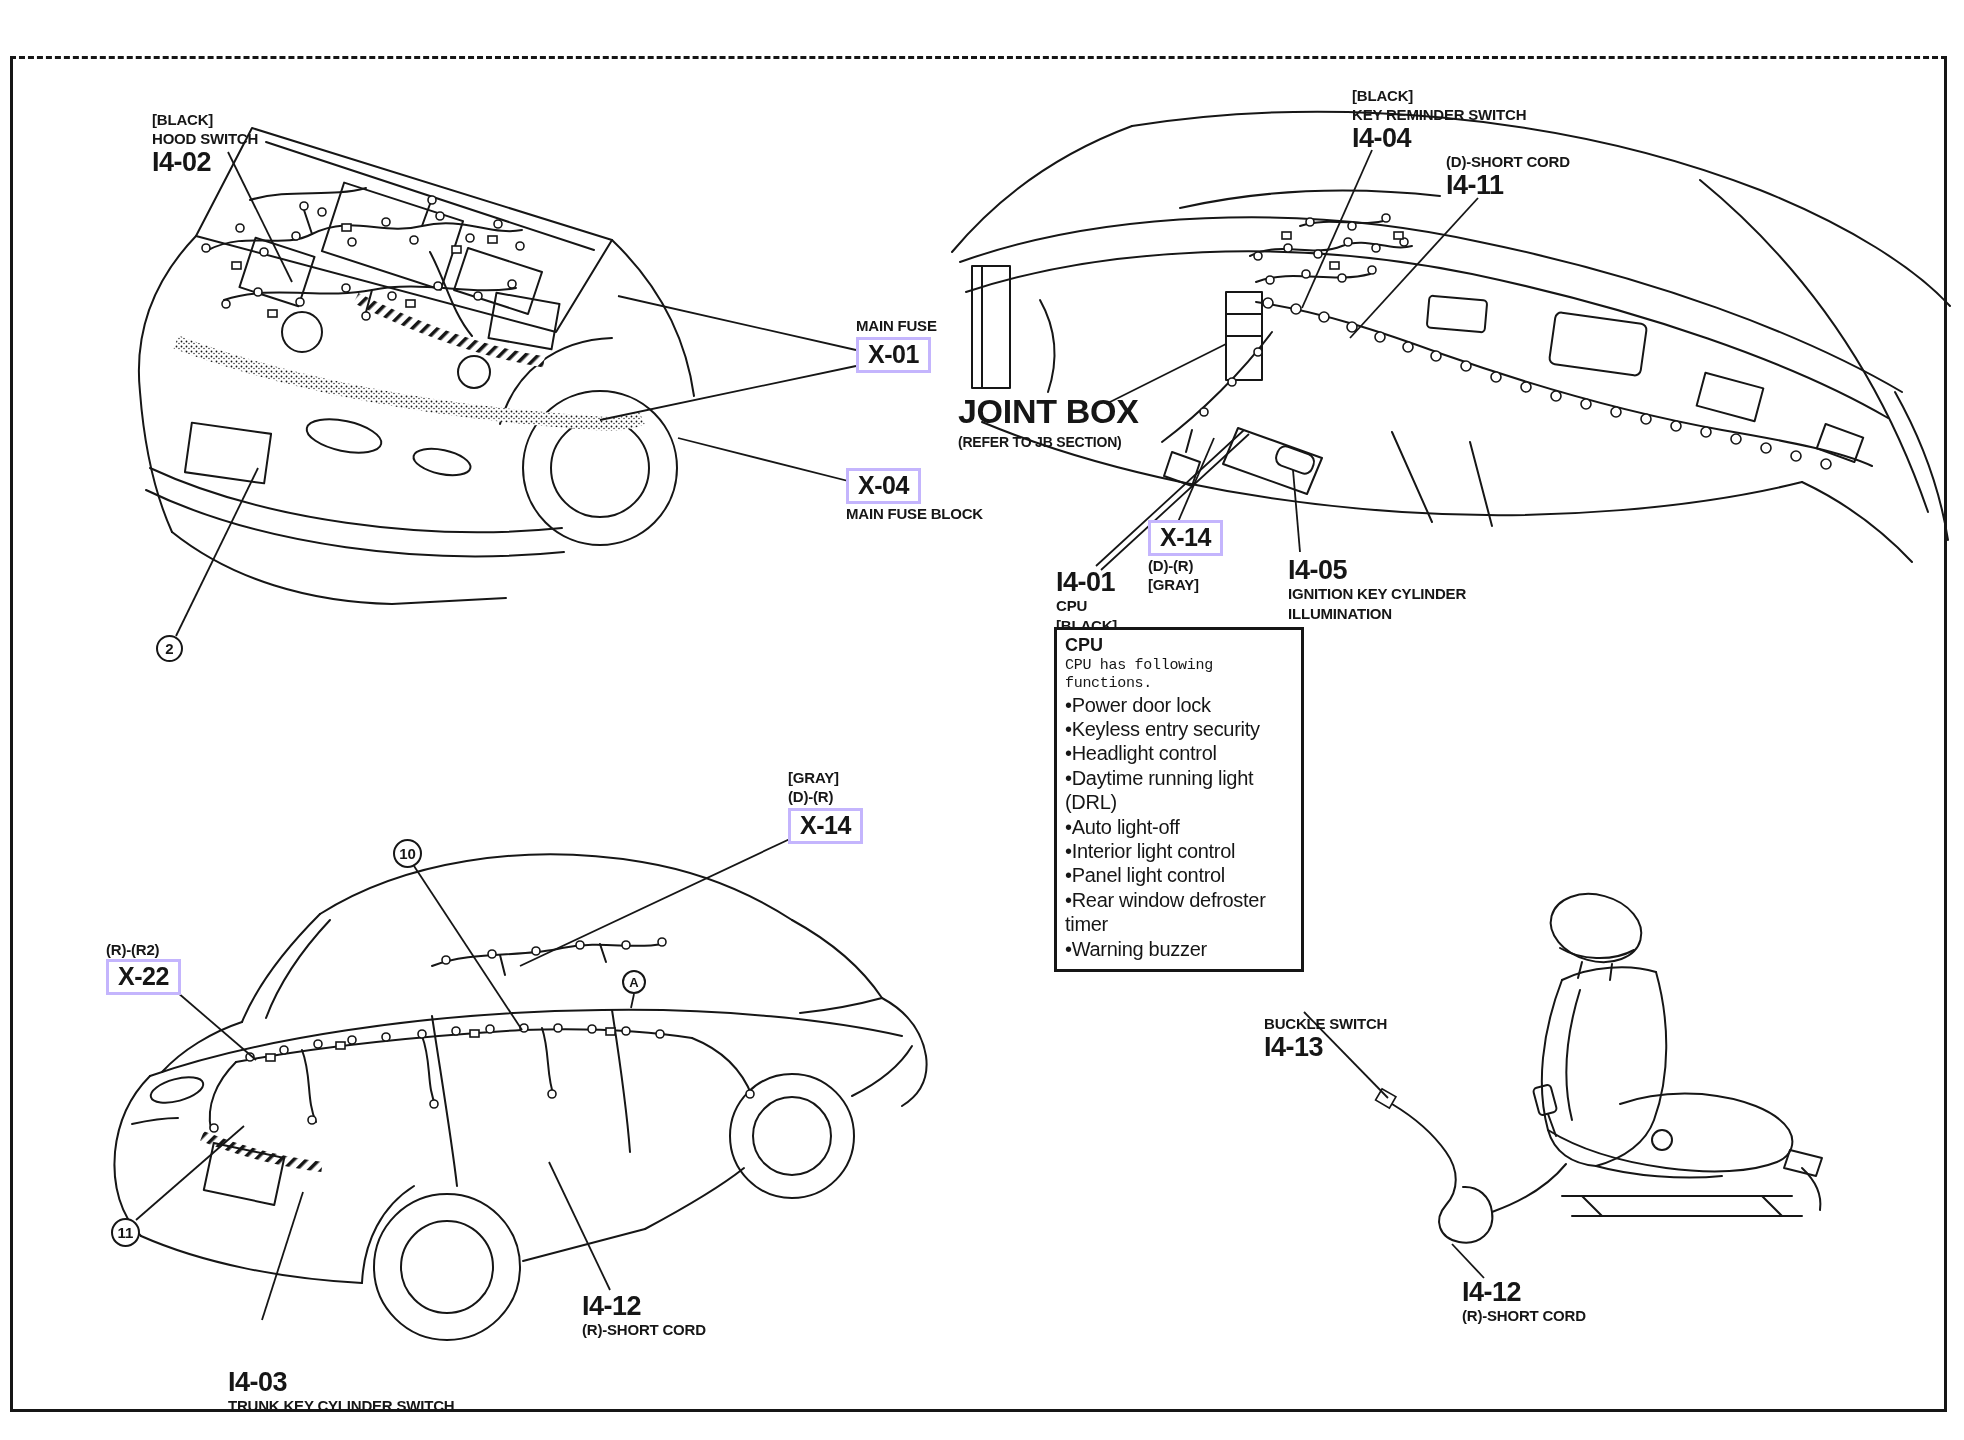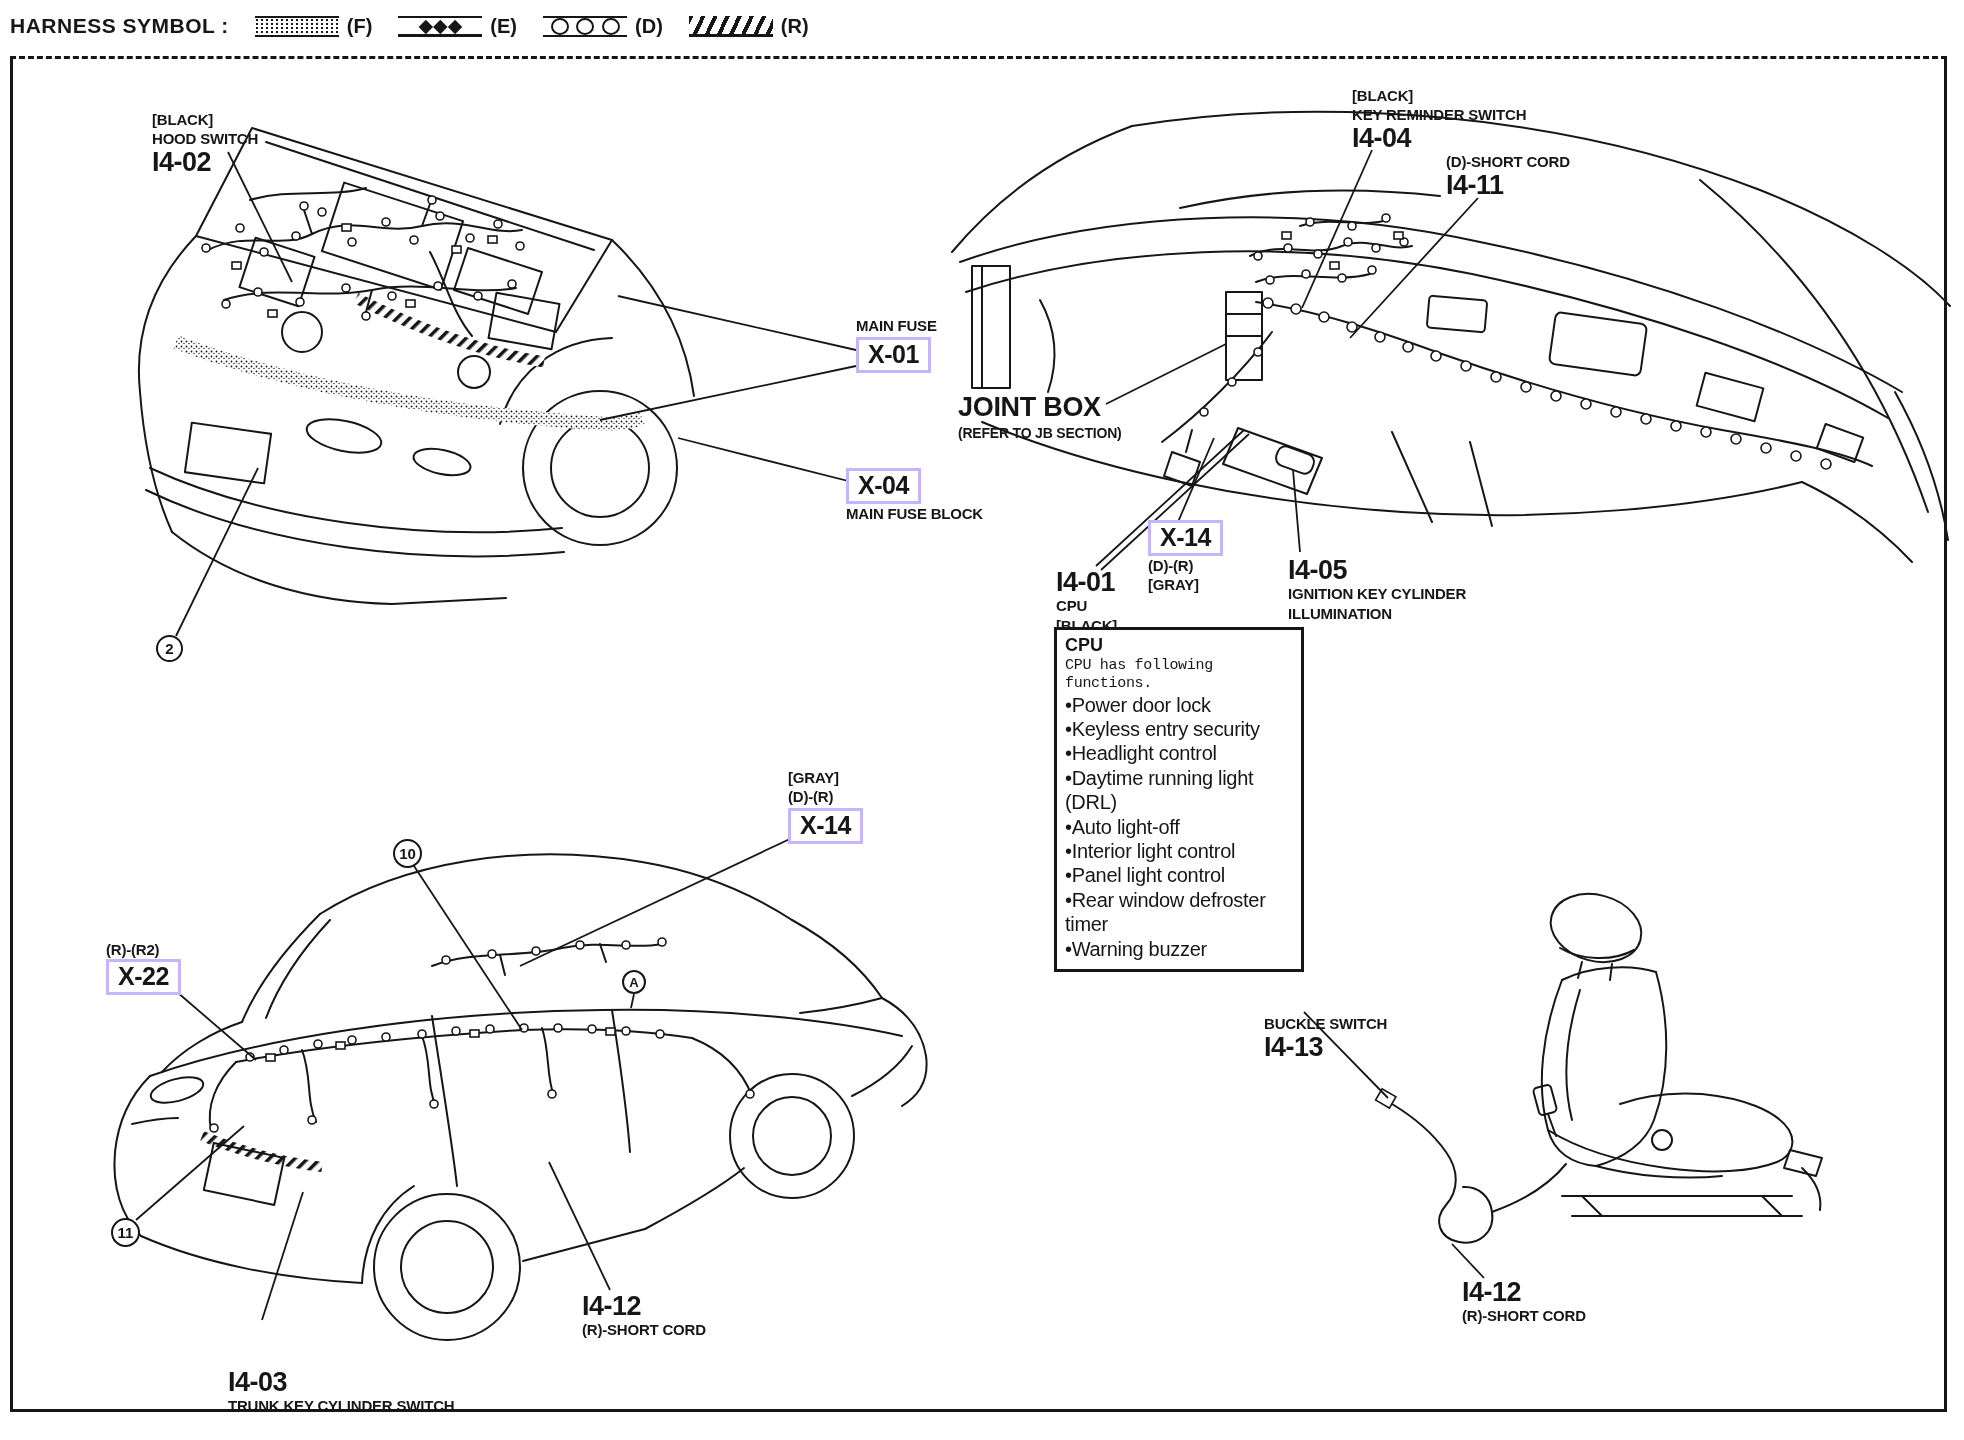"HARNESS SYMBOL :" div.legend { html: <div> <span>HARNESS SYMBOL :</span> <span> <span></span> <span>(F)</span> </span> <span> <span>◆◆◆</span> <span>(E)</span> </span> <span> <span> <i></i> <i></i> <i></i> </span> <span>(D)</span> </span> <span> <span></span> <span>(R)</span> </span> </div> -> none }
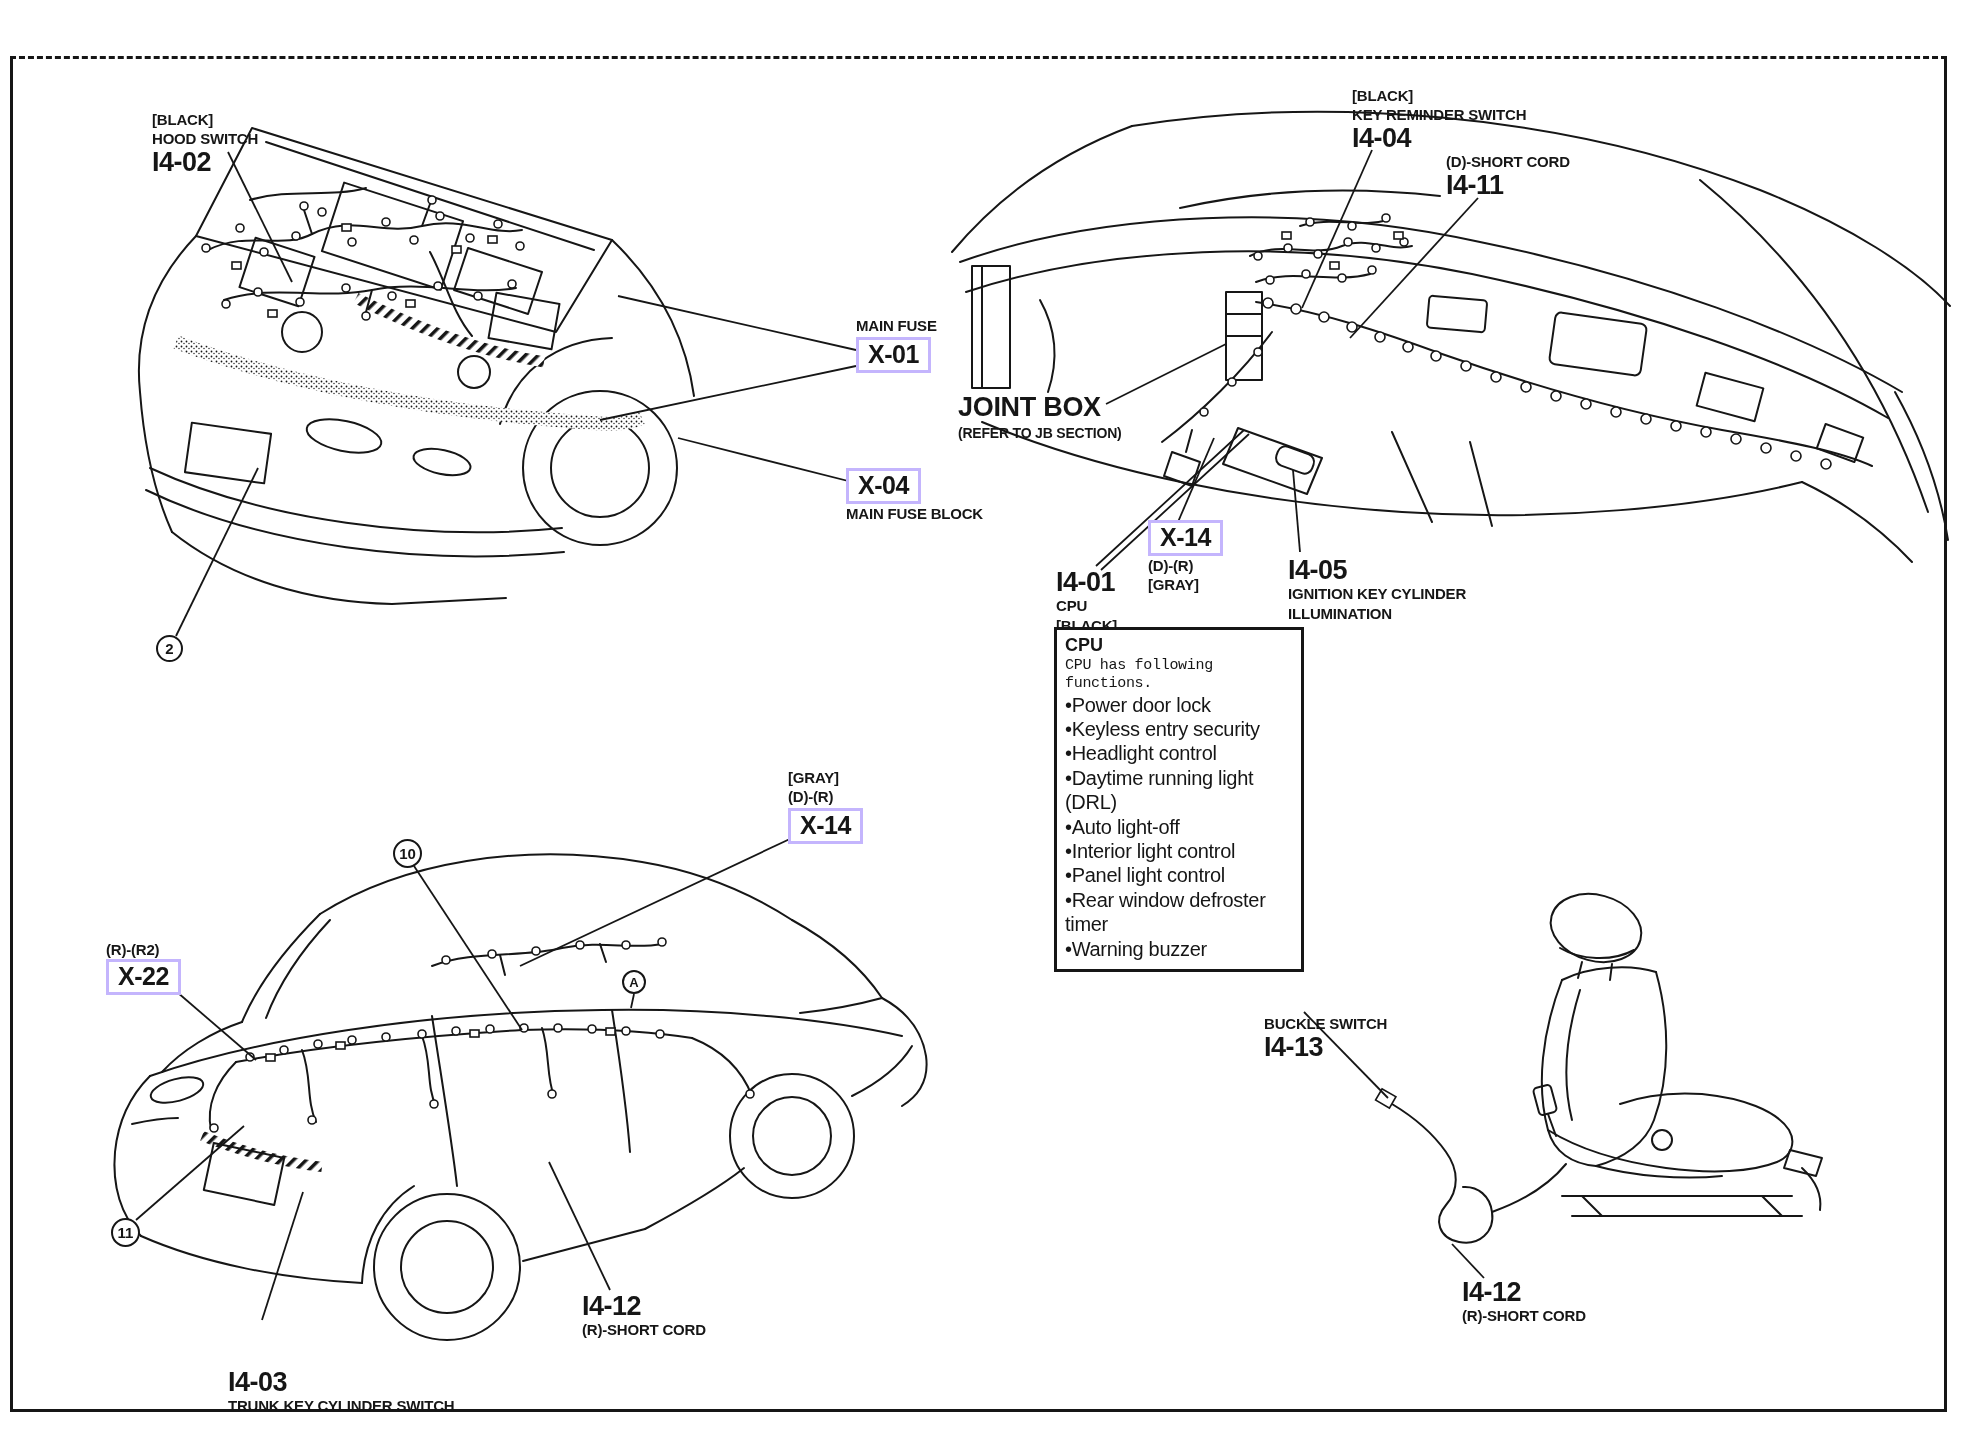"JOINT BOX" .big { font-size: 27px -> 34px }
